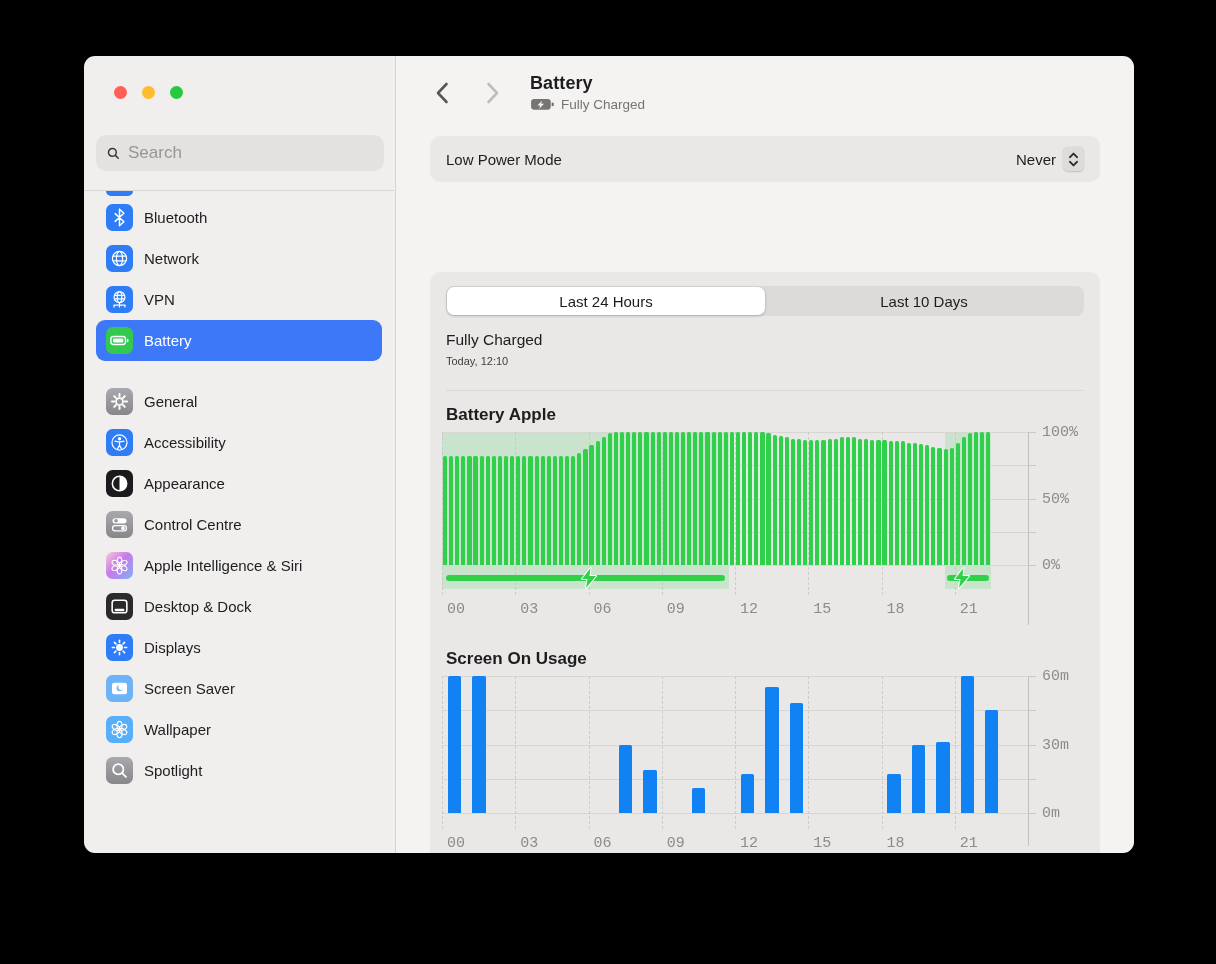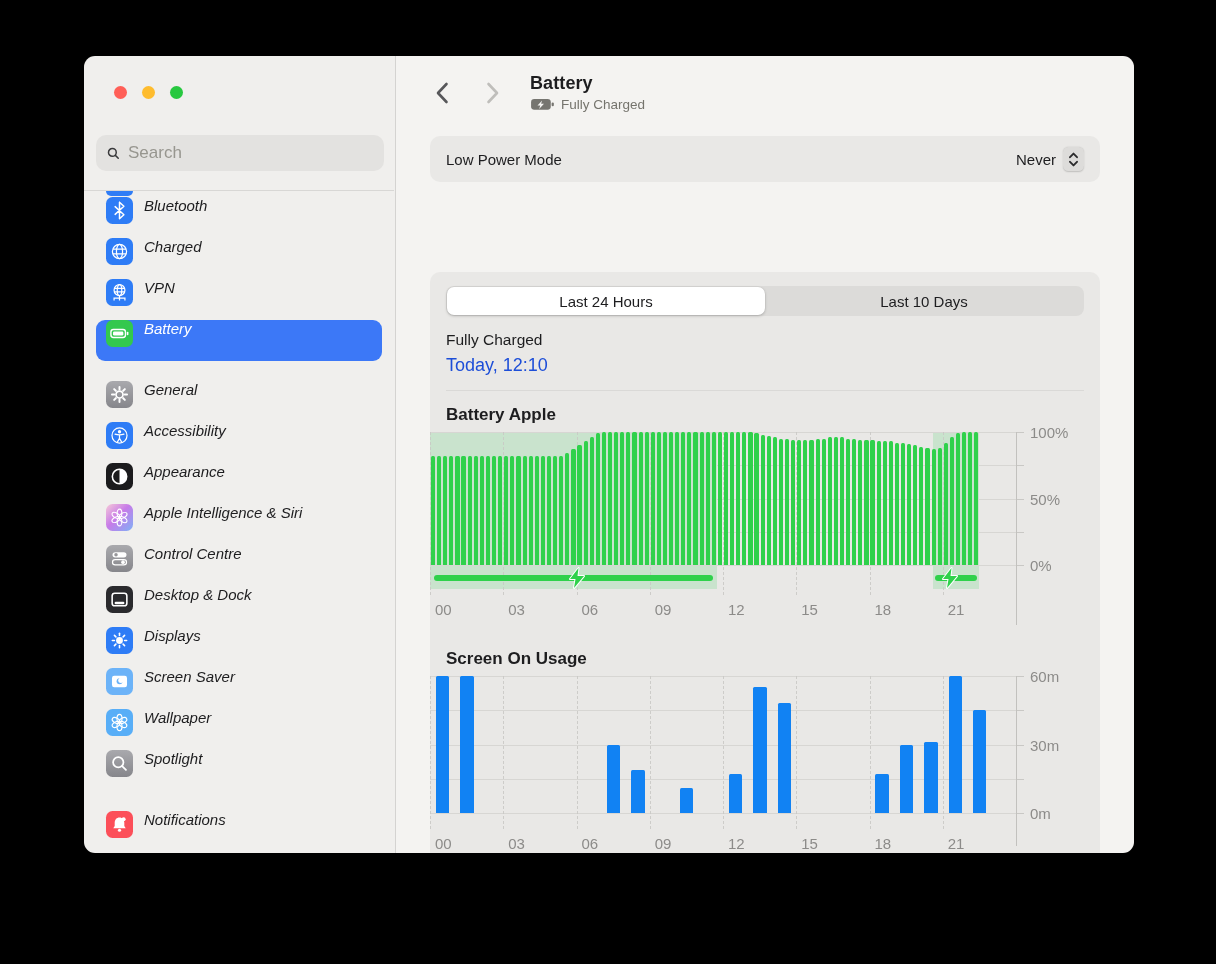"Bluetooth" .side-item { align-items: flex-start -> center; font-style: italic -> none }
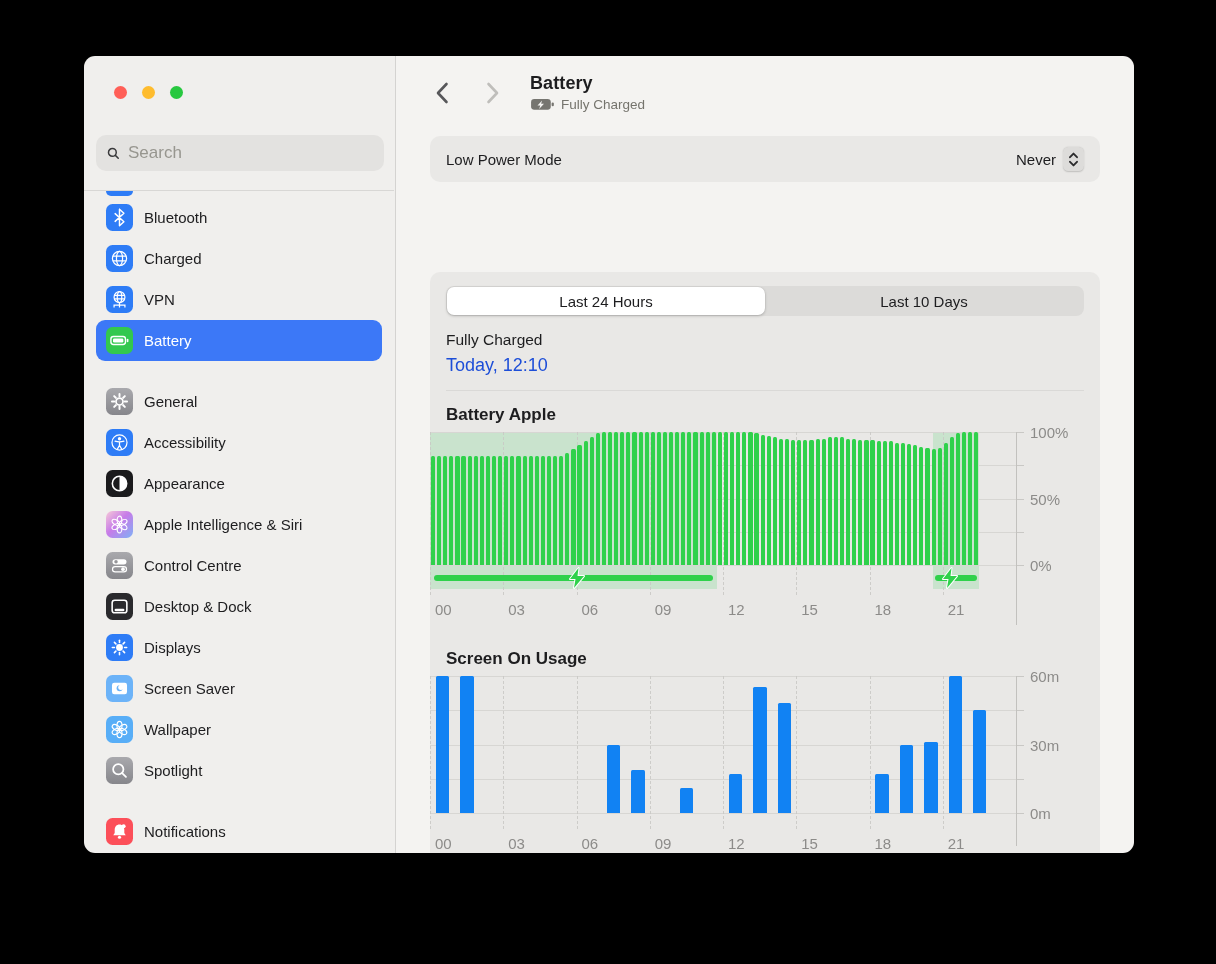"Charged" span.side-label { text: Charged -> Network }
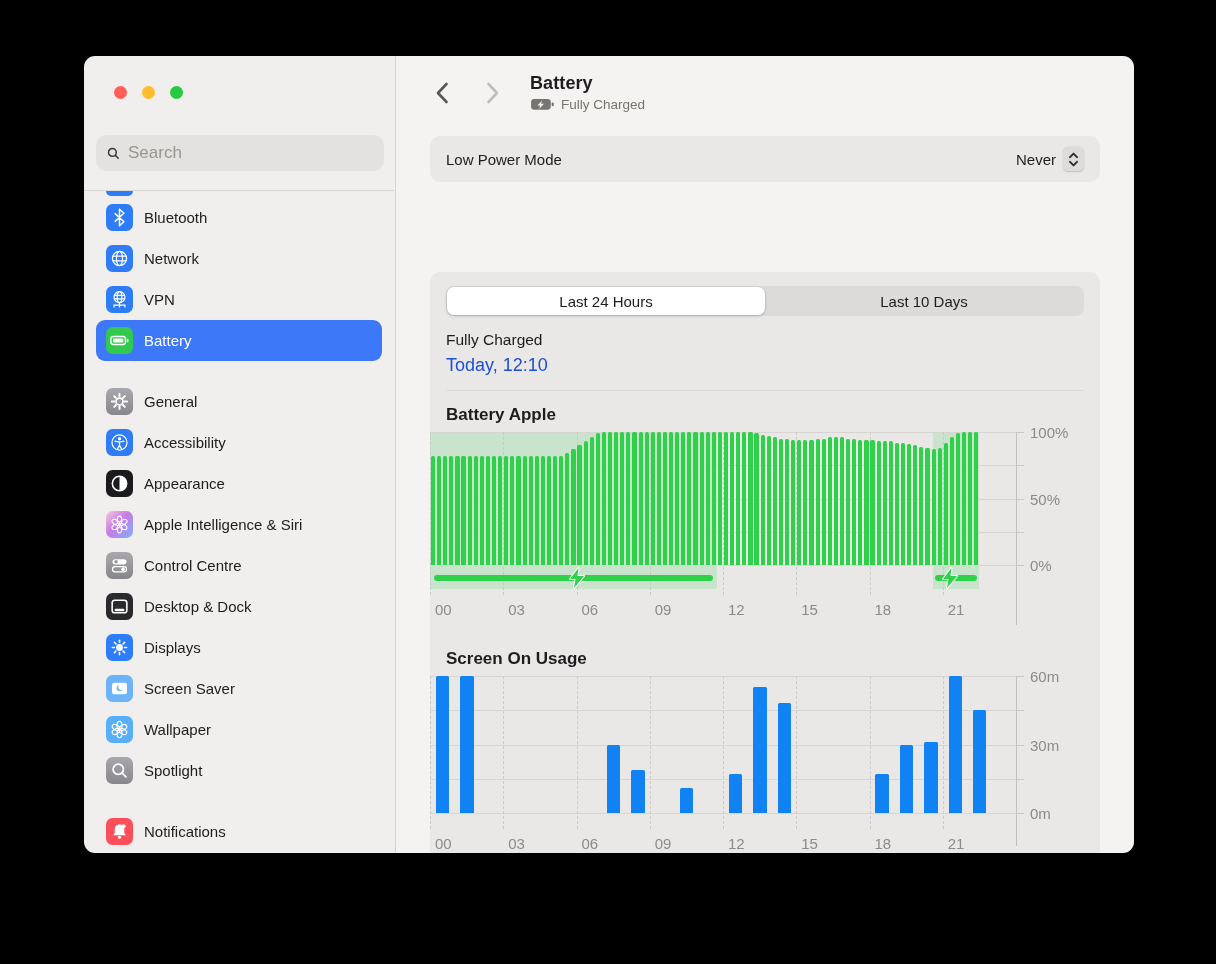"Today, 12:10" .status-time { color: #1d4ed8 -> #404040; font-size: 18px -> 11px }
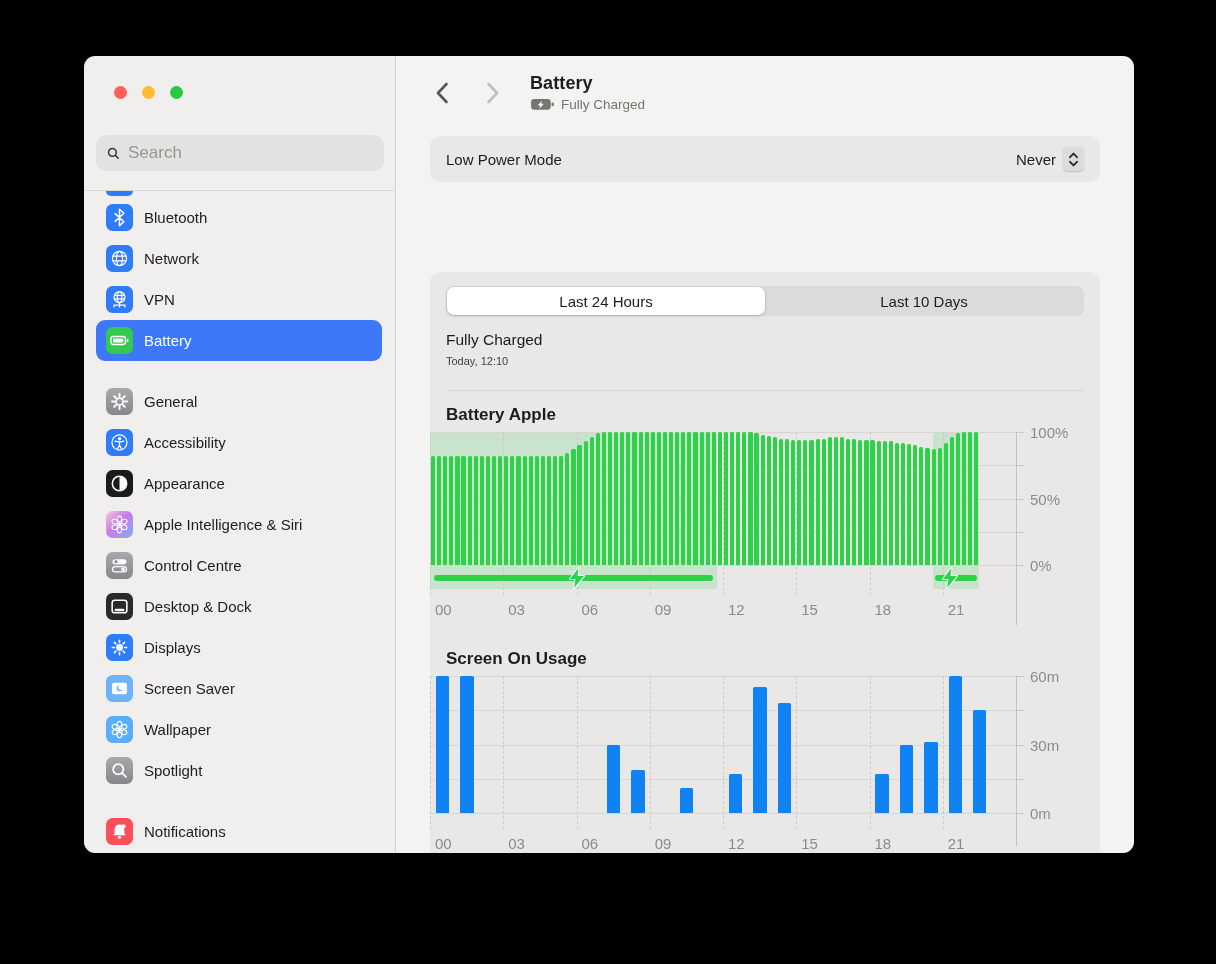"100%" .chartblock { font-family: none -> Liberation Mono, monospace; left: 0 -> 12px }
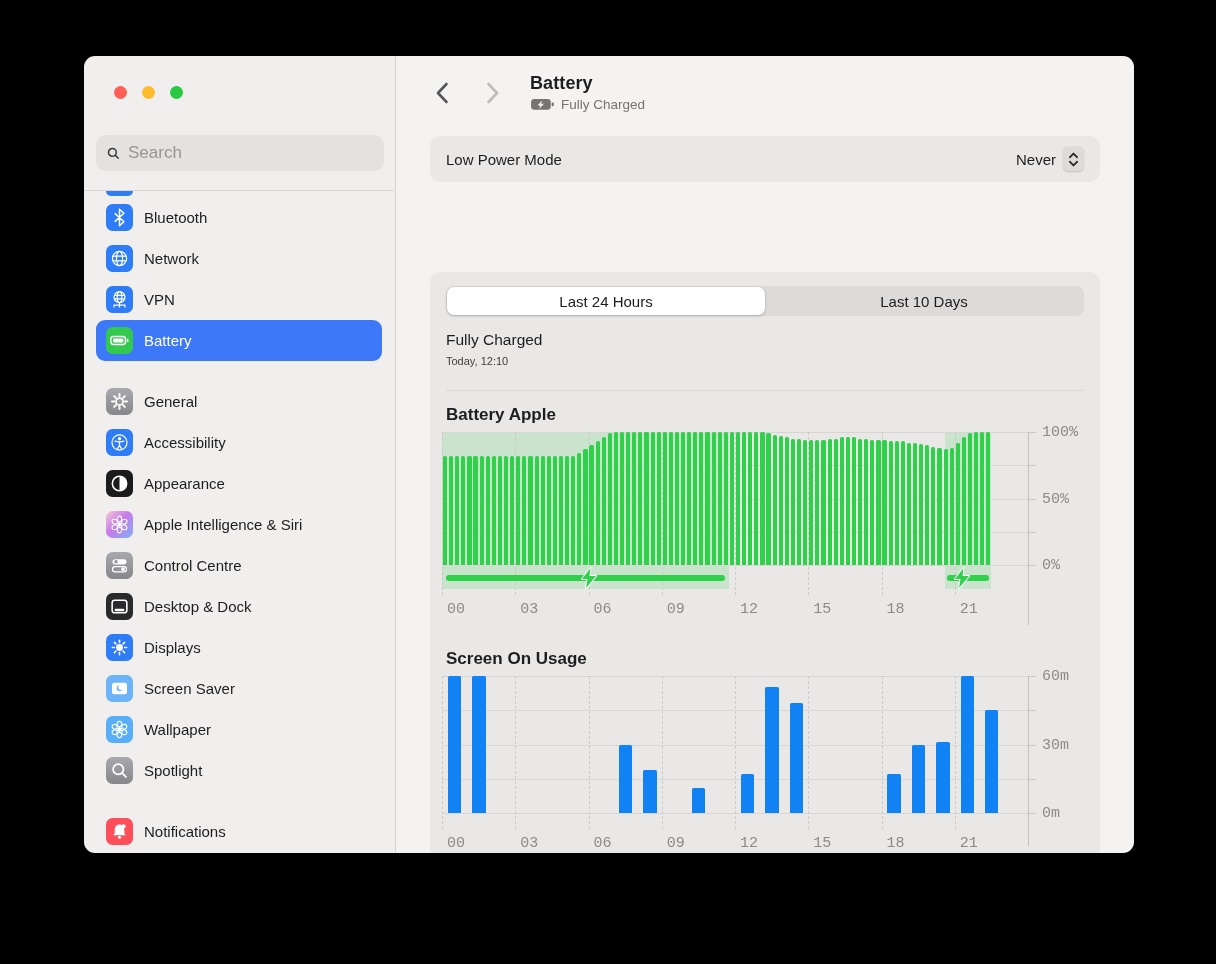"Apple Intelligence & Siri" div.side-item { order: before "Control Centre" -> after "Control Centre" }
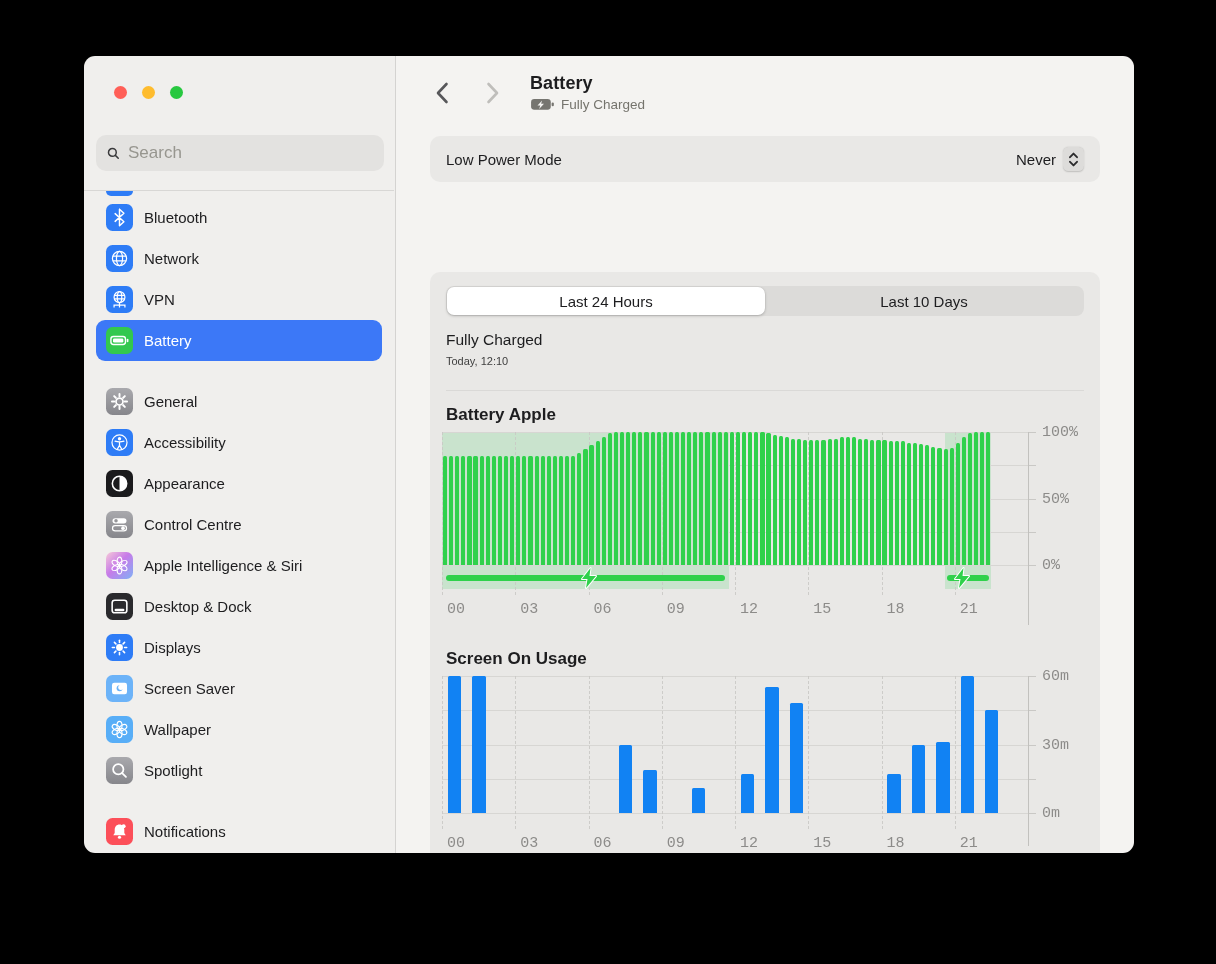"Notifications" div.side-item { html: <div> <div> <svg> <path></path> <circle></circle> <circle></circle> </svg> </div> <span>Notifications</span> </div> -> none }
